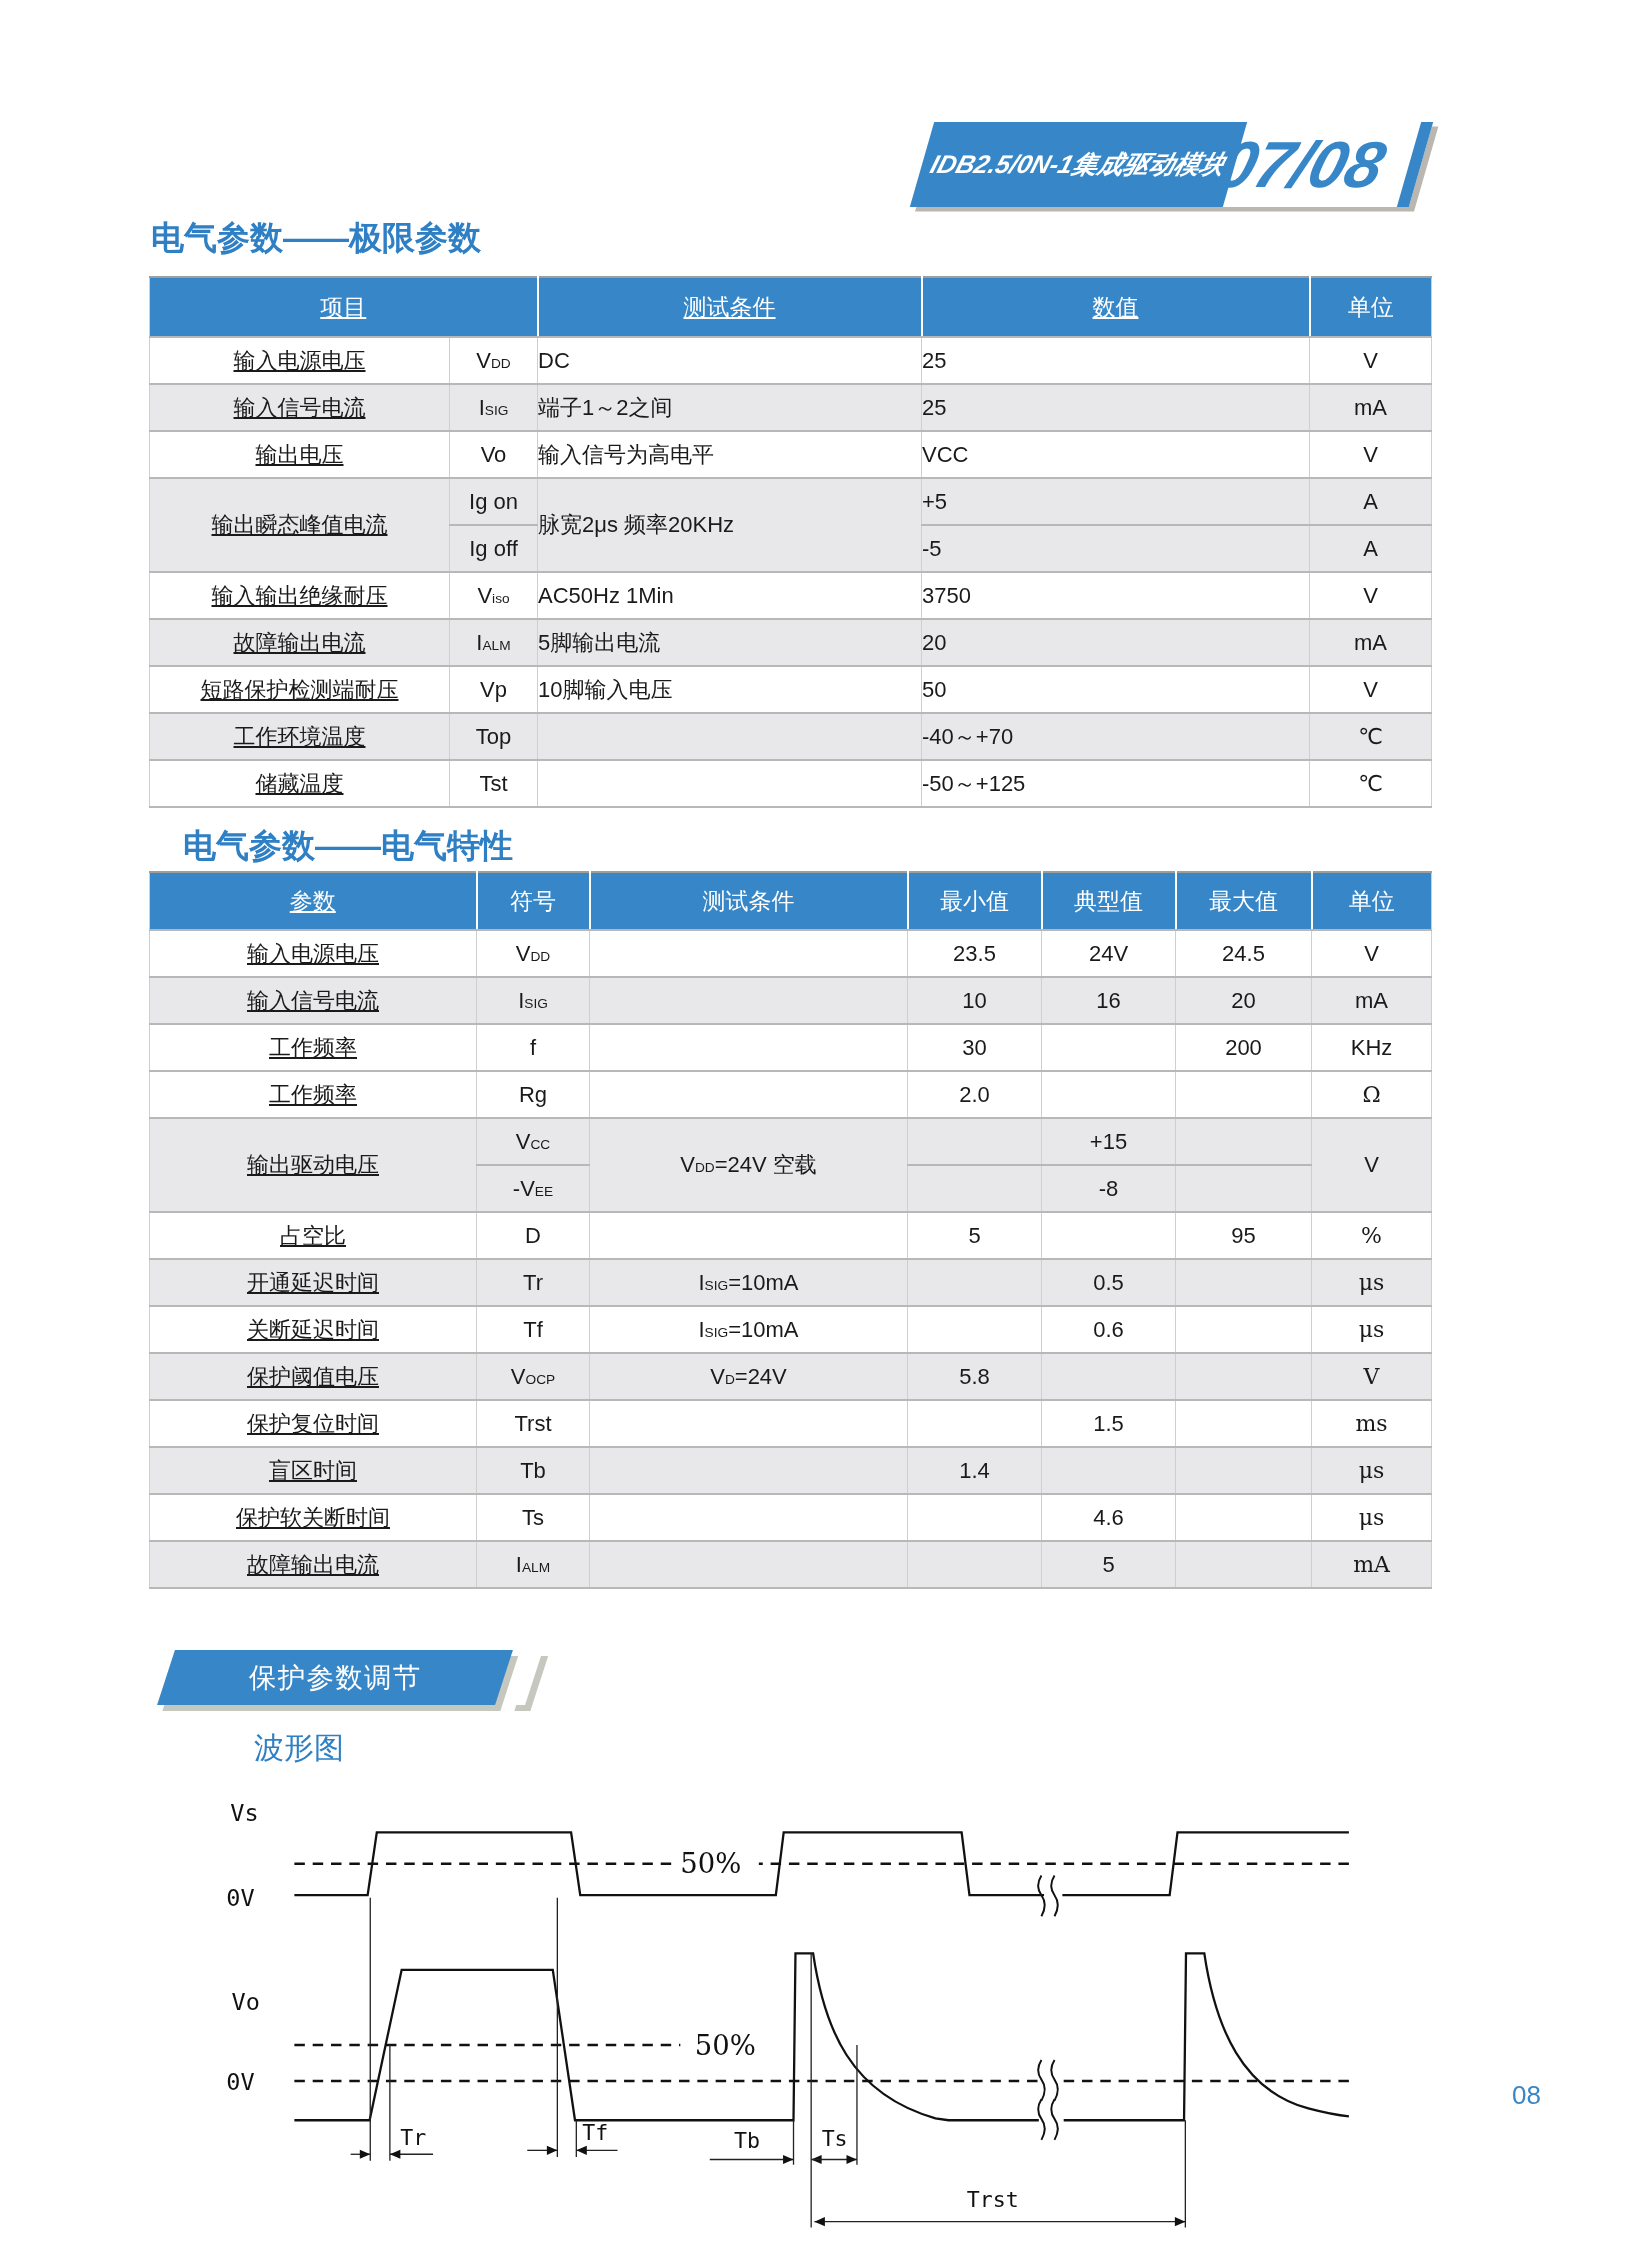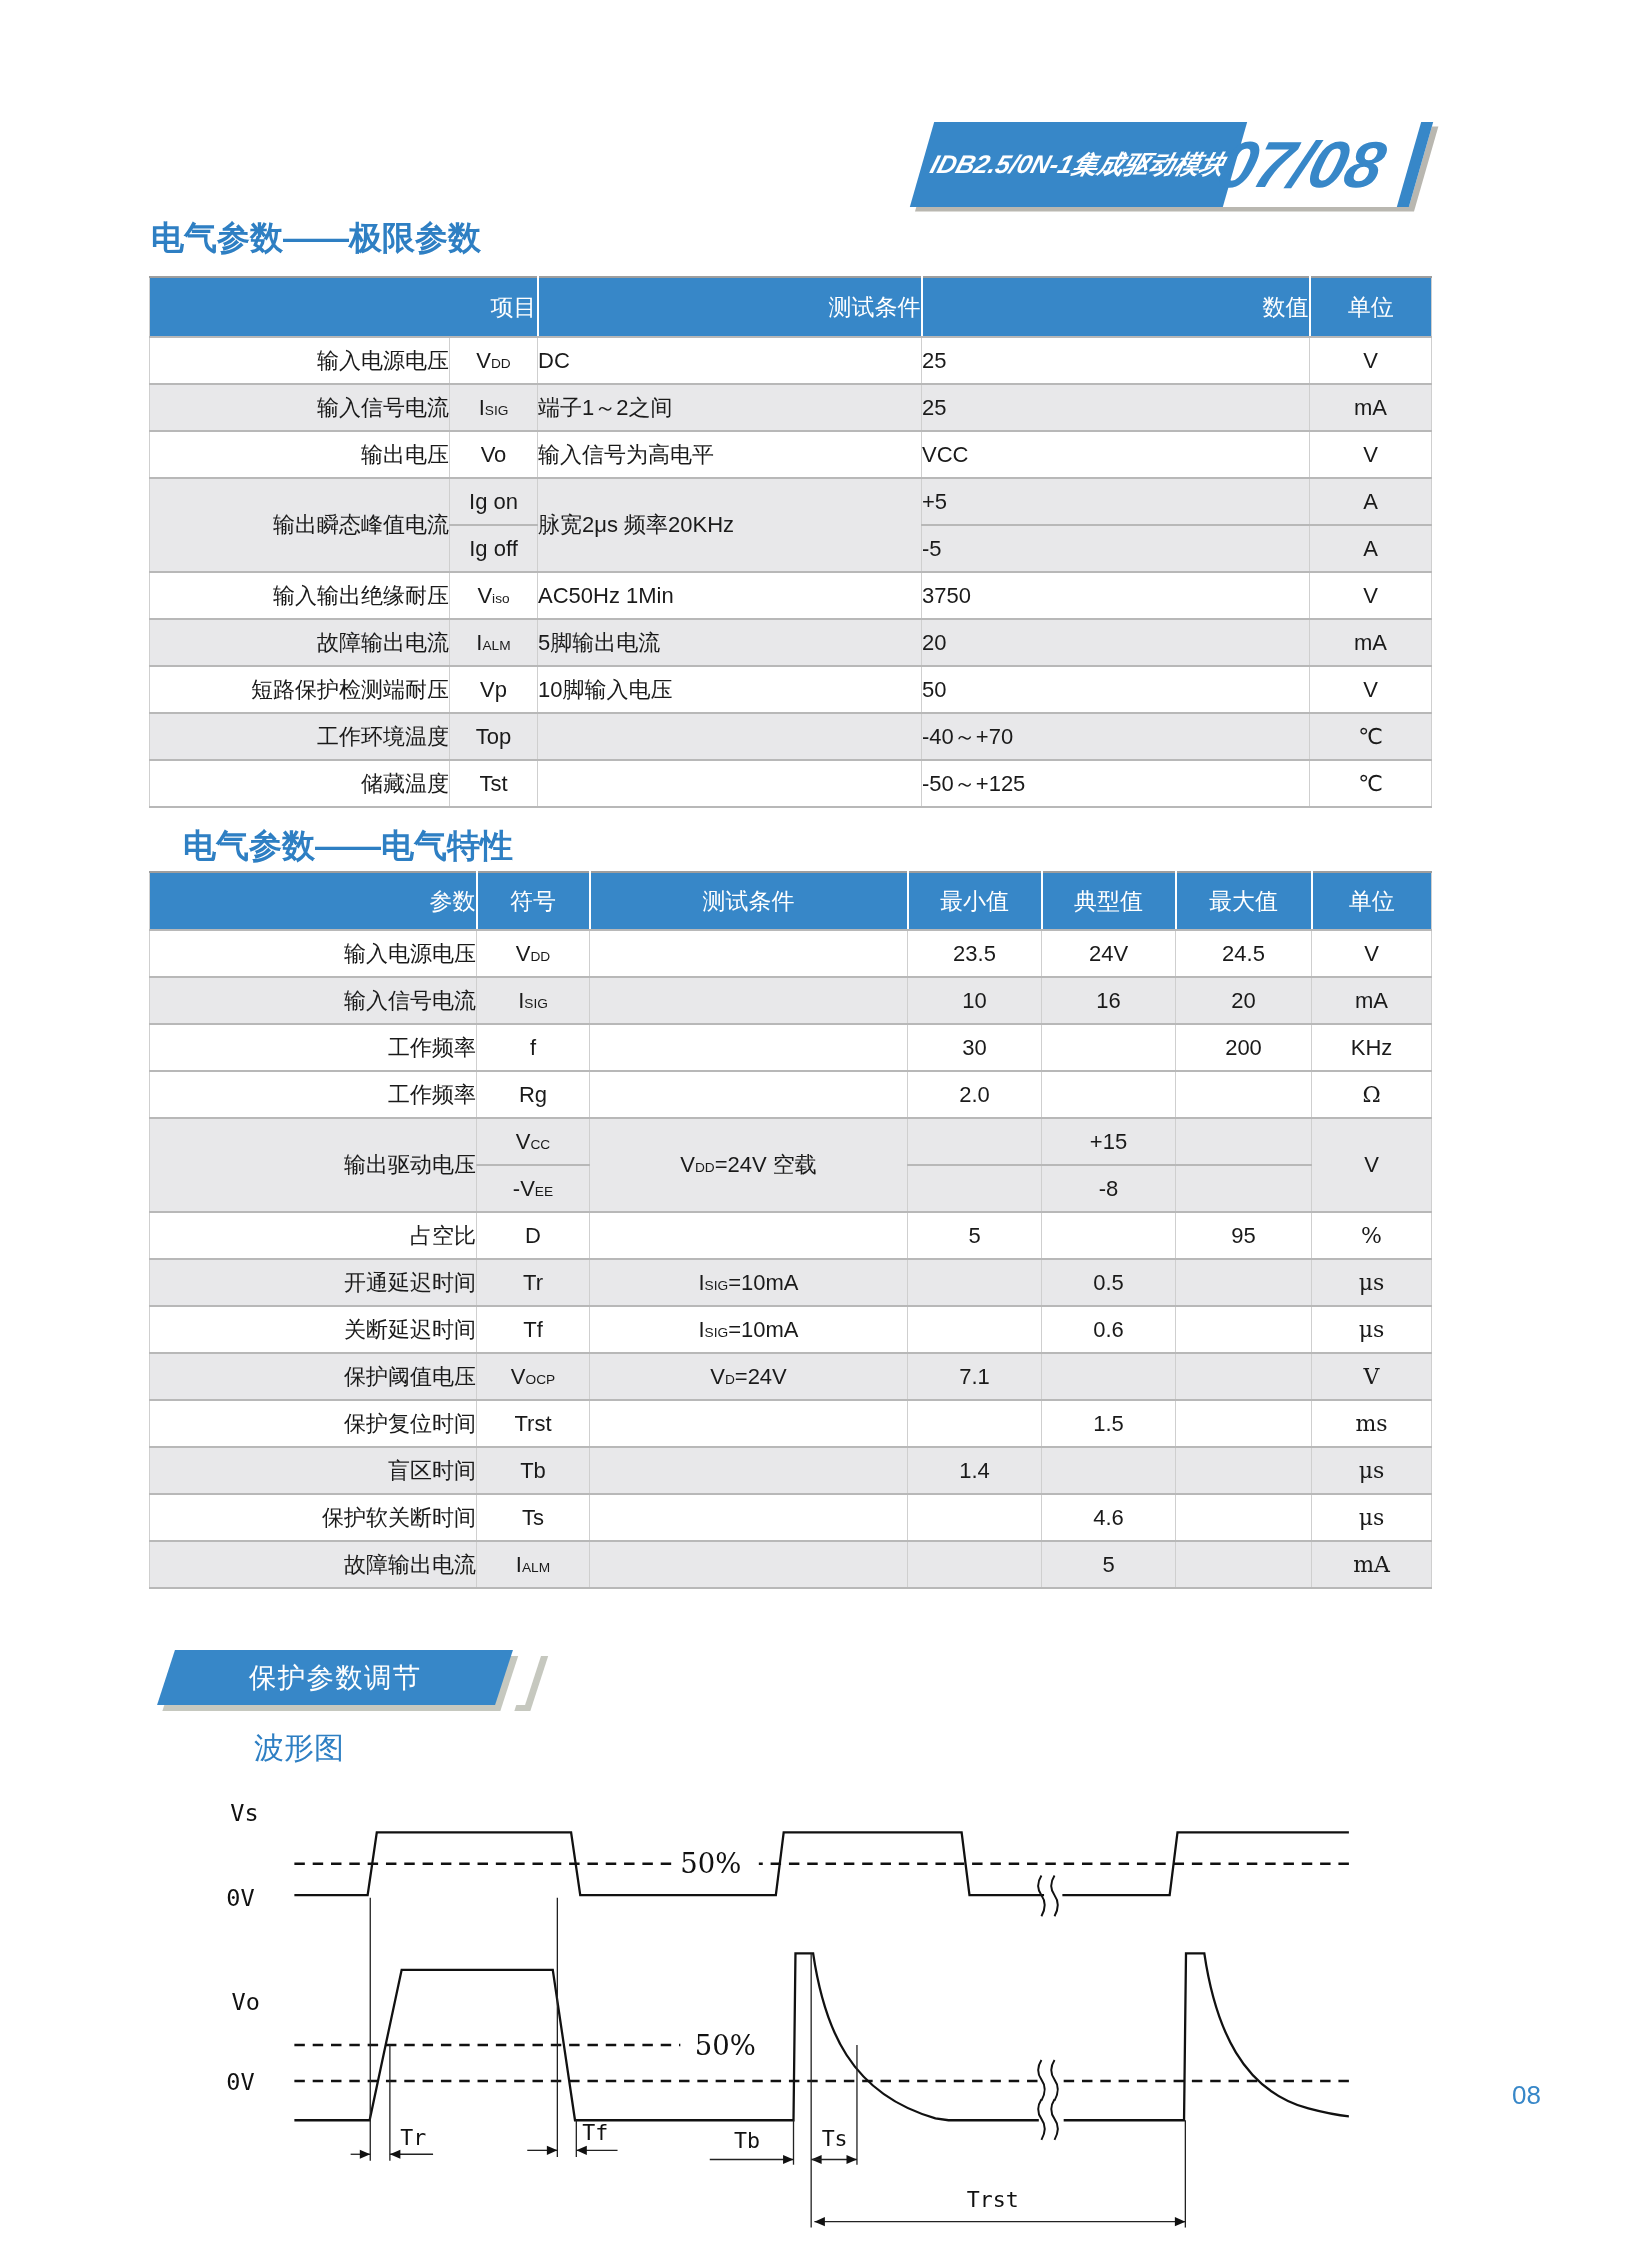"项目" td.c-name,th.h-left { text-align: right -> center; text-decoration: none -> underline }
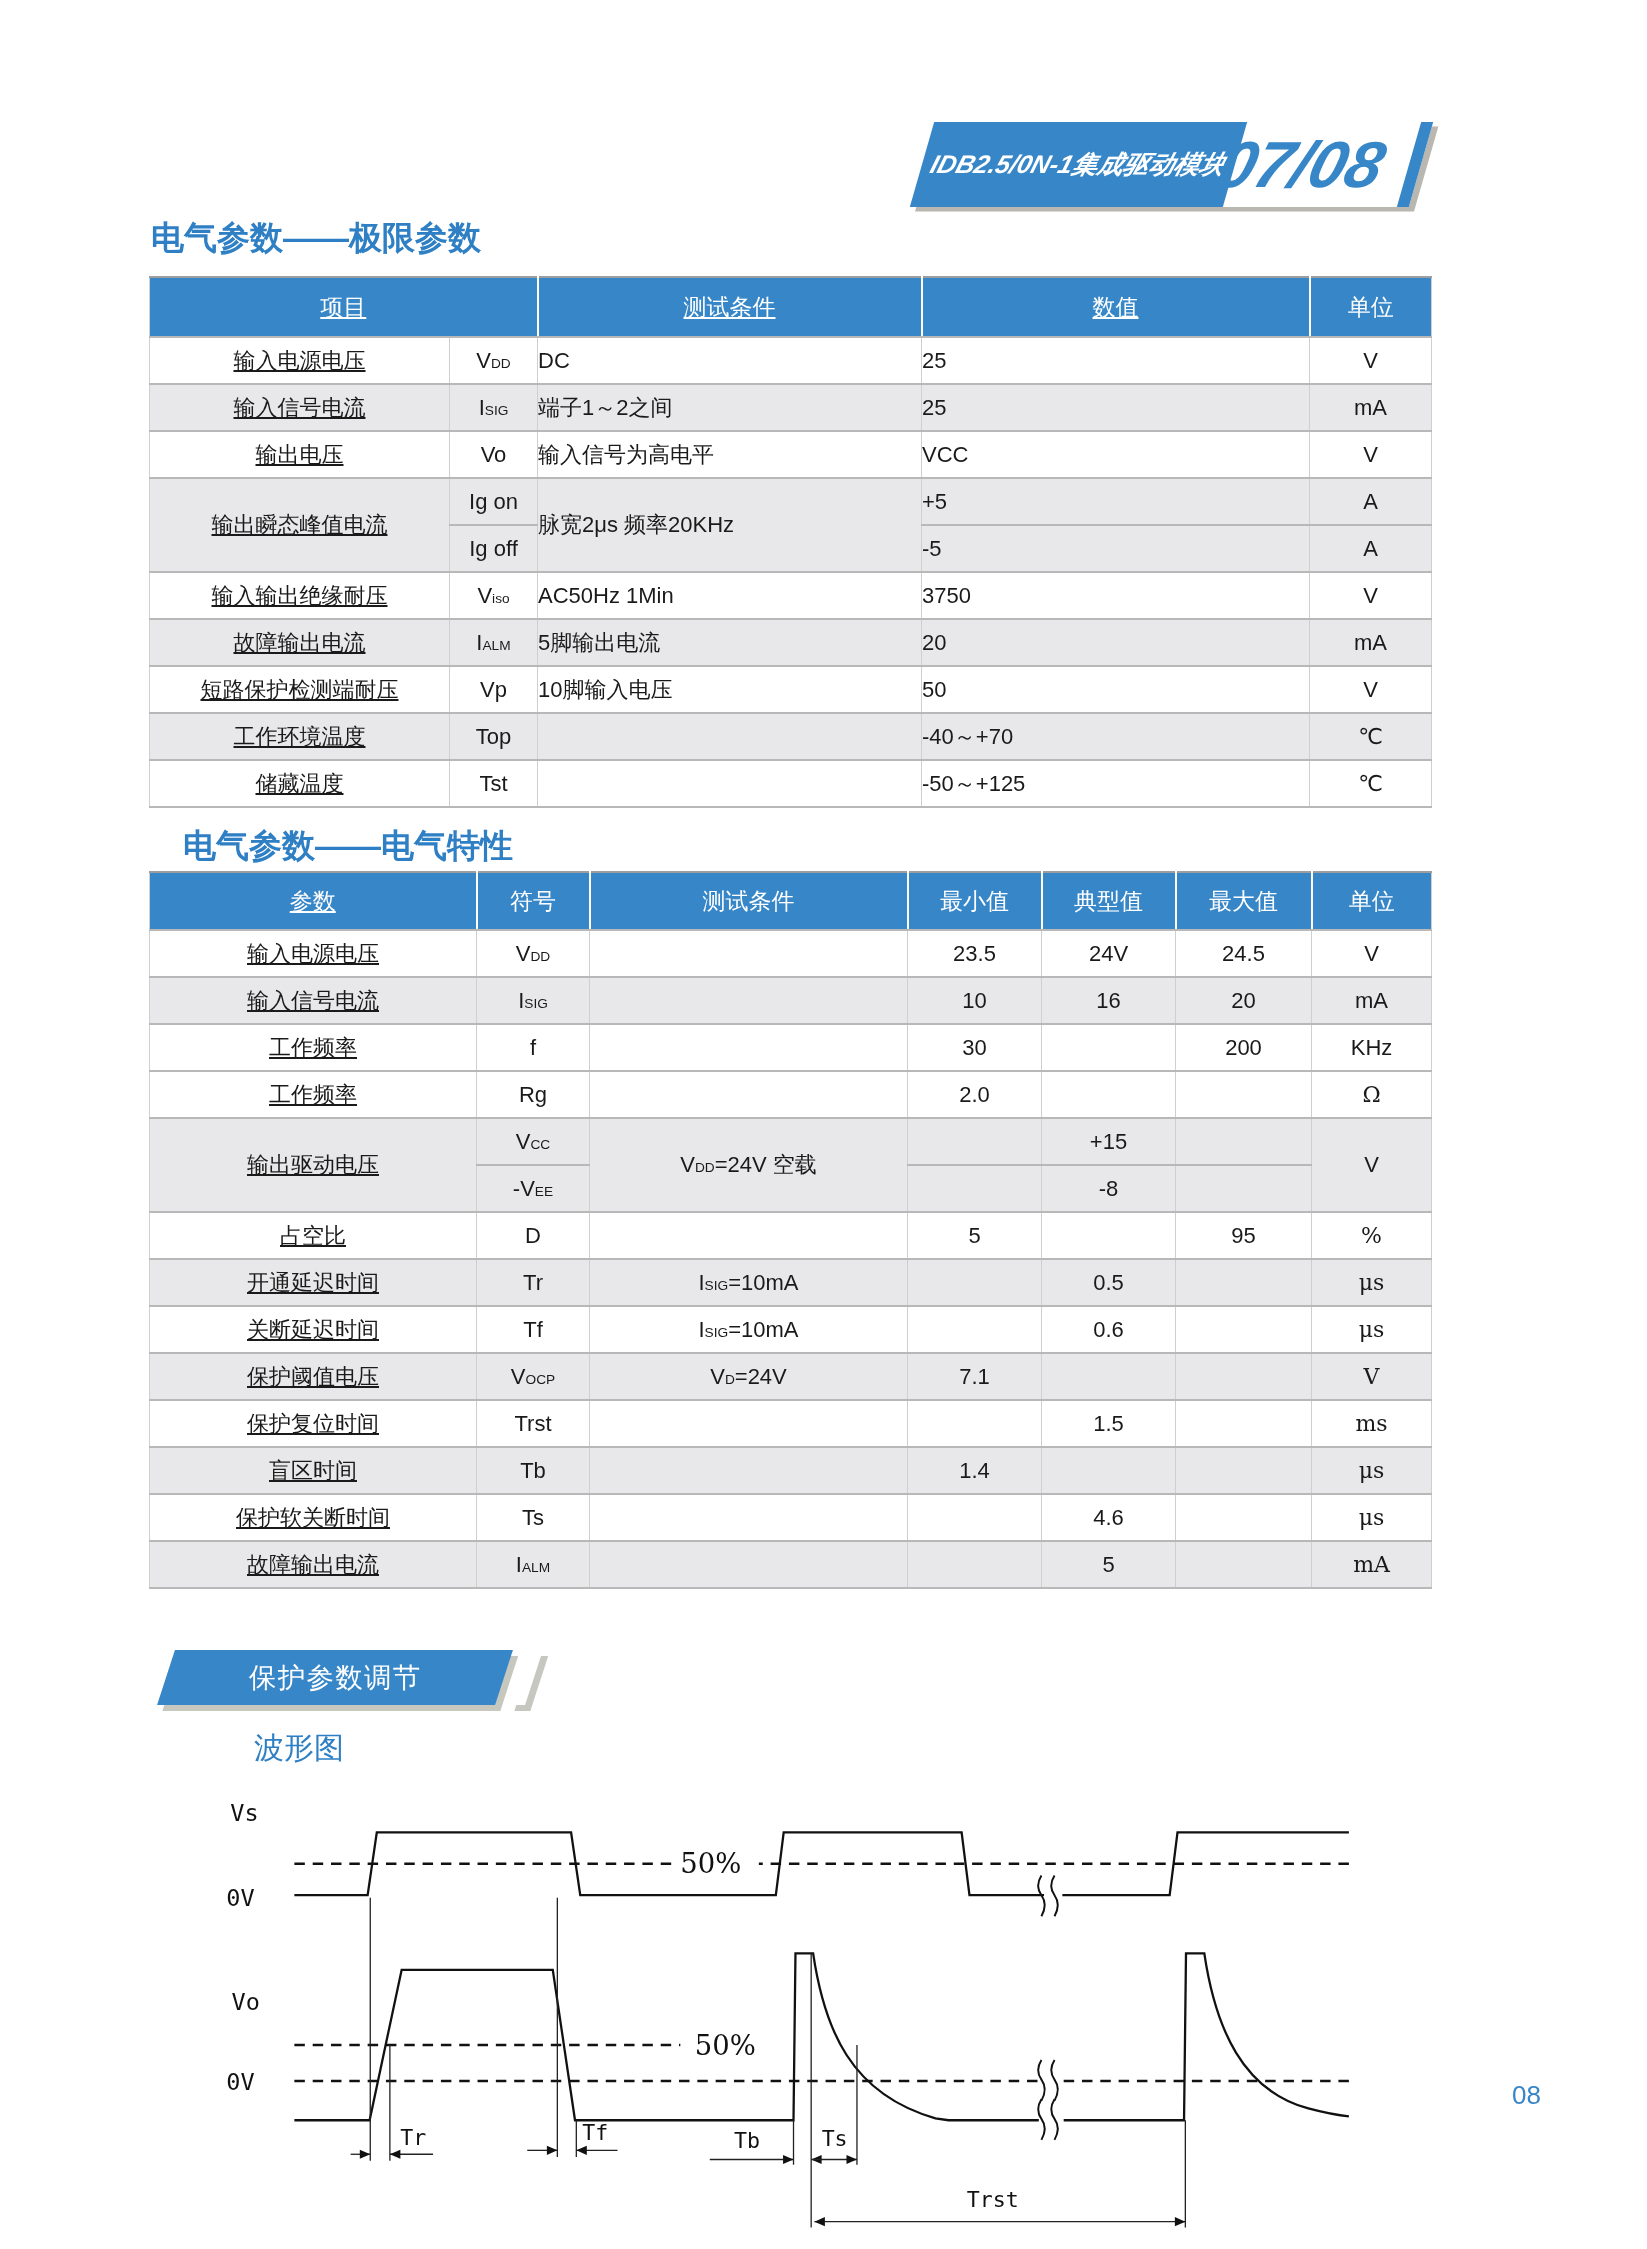"7.1" td.c-mid { text: 7.1 -> 5.8 }
